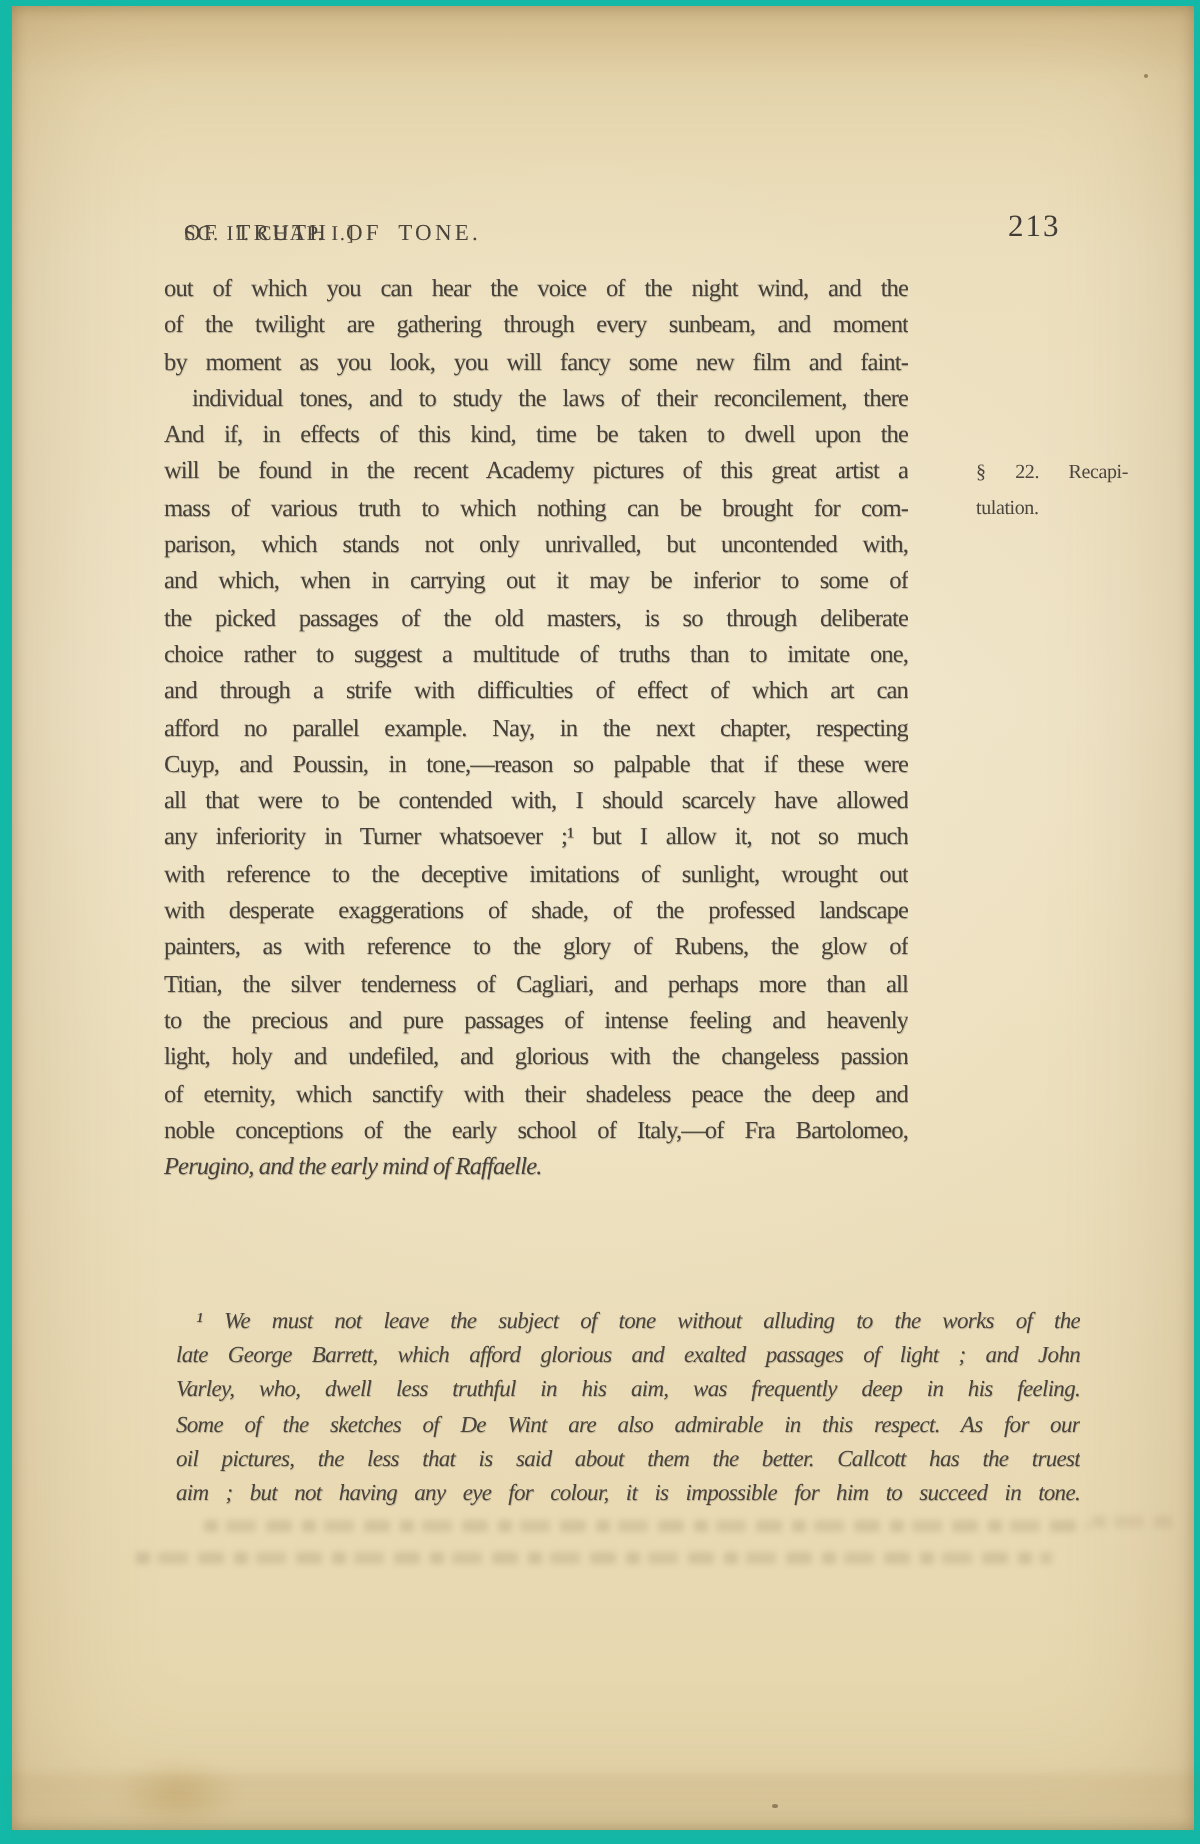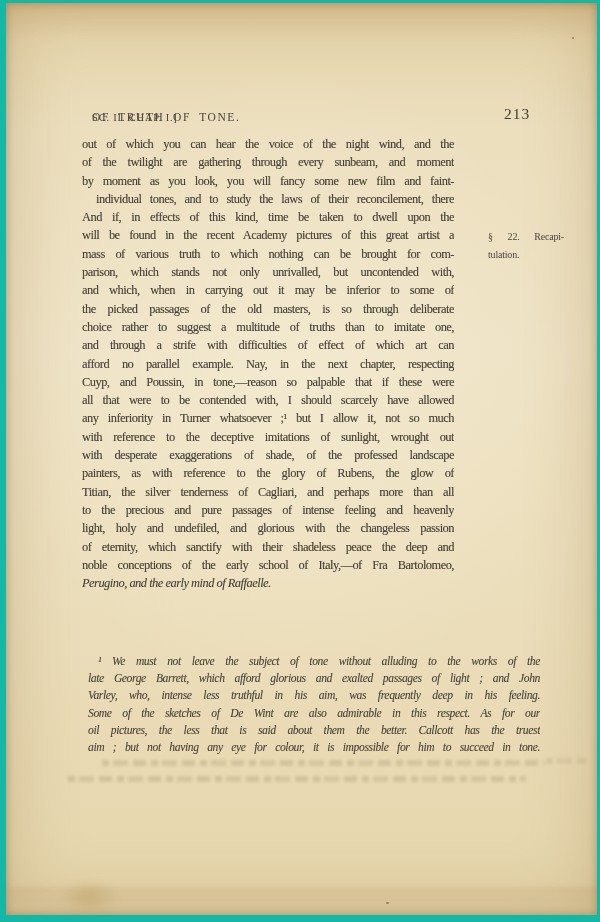"Varley, who, intense less truthful" div.pline { text: intense -> dwell }
